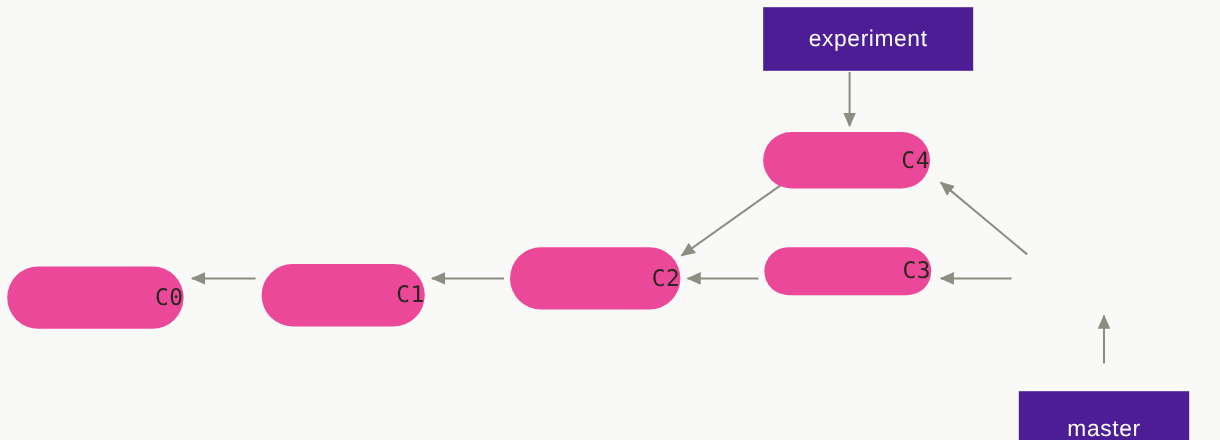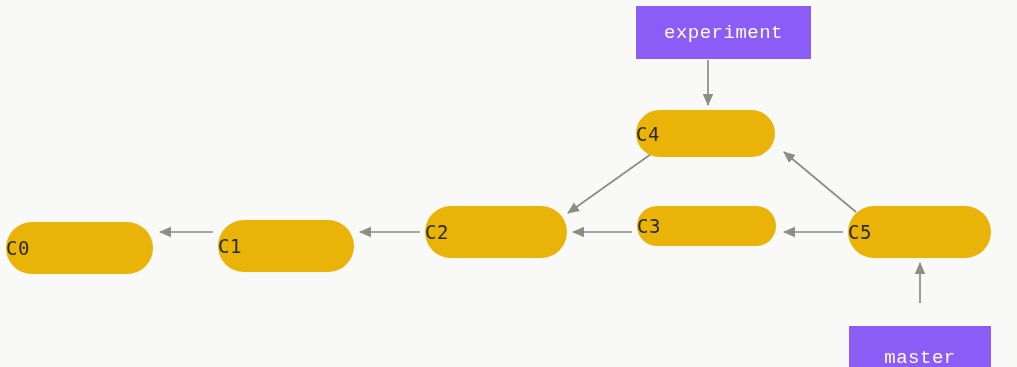"experiment" .branch { background: #8b5cf6 -> #4c1d95; font-family: Liberation Mono, monospace -> Liberation Sans, sans-serif }
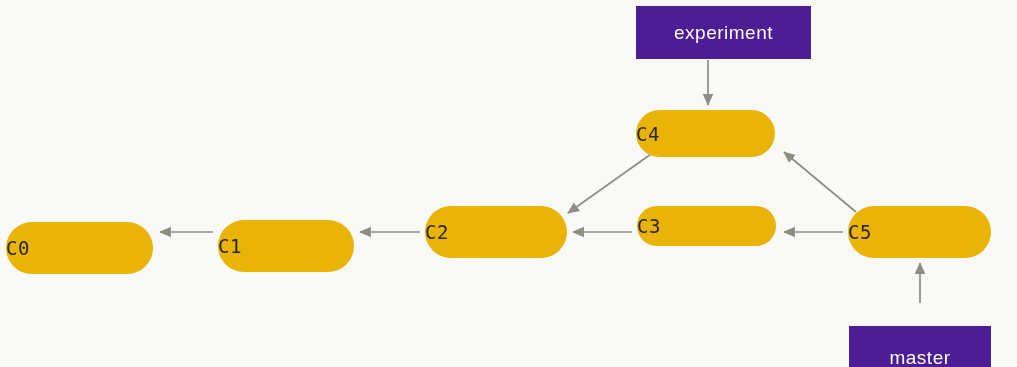"C4" .commit { background: #eab308 -> #ec4899; justify-content: flex-start -> flex-end }
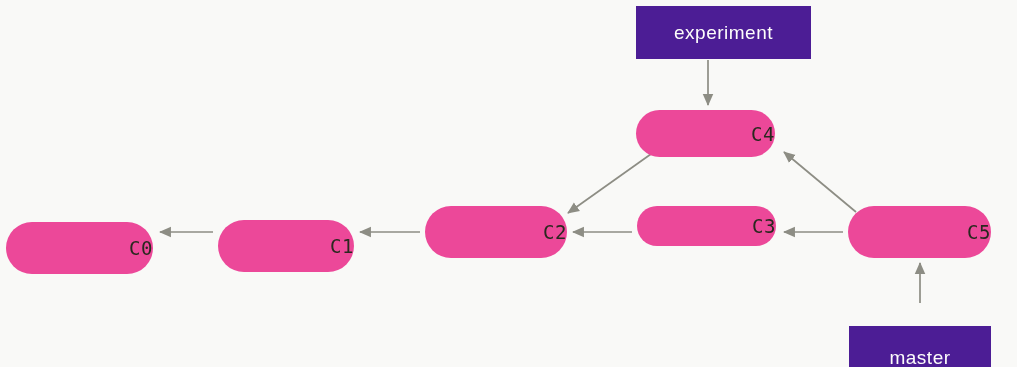"C5" div.commit { html: <div> <span>C5</span> </div> -> none }
